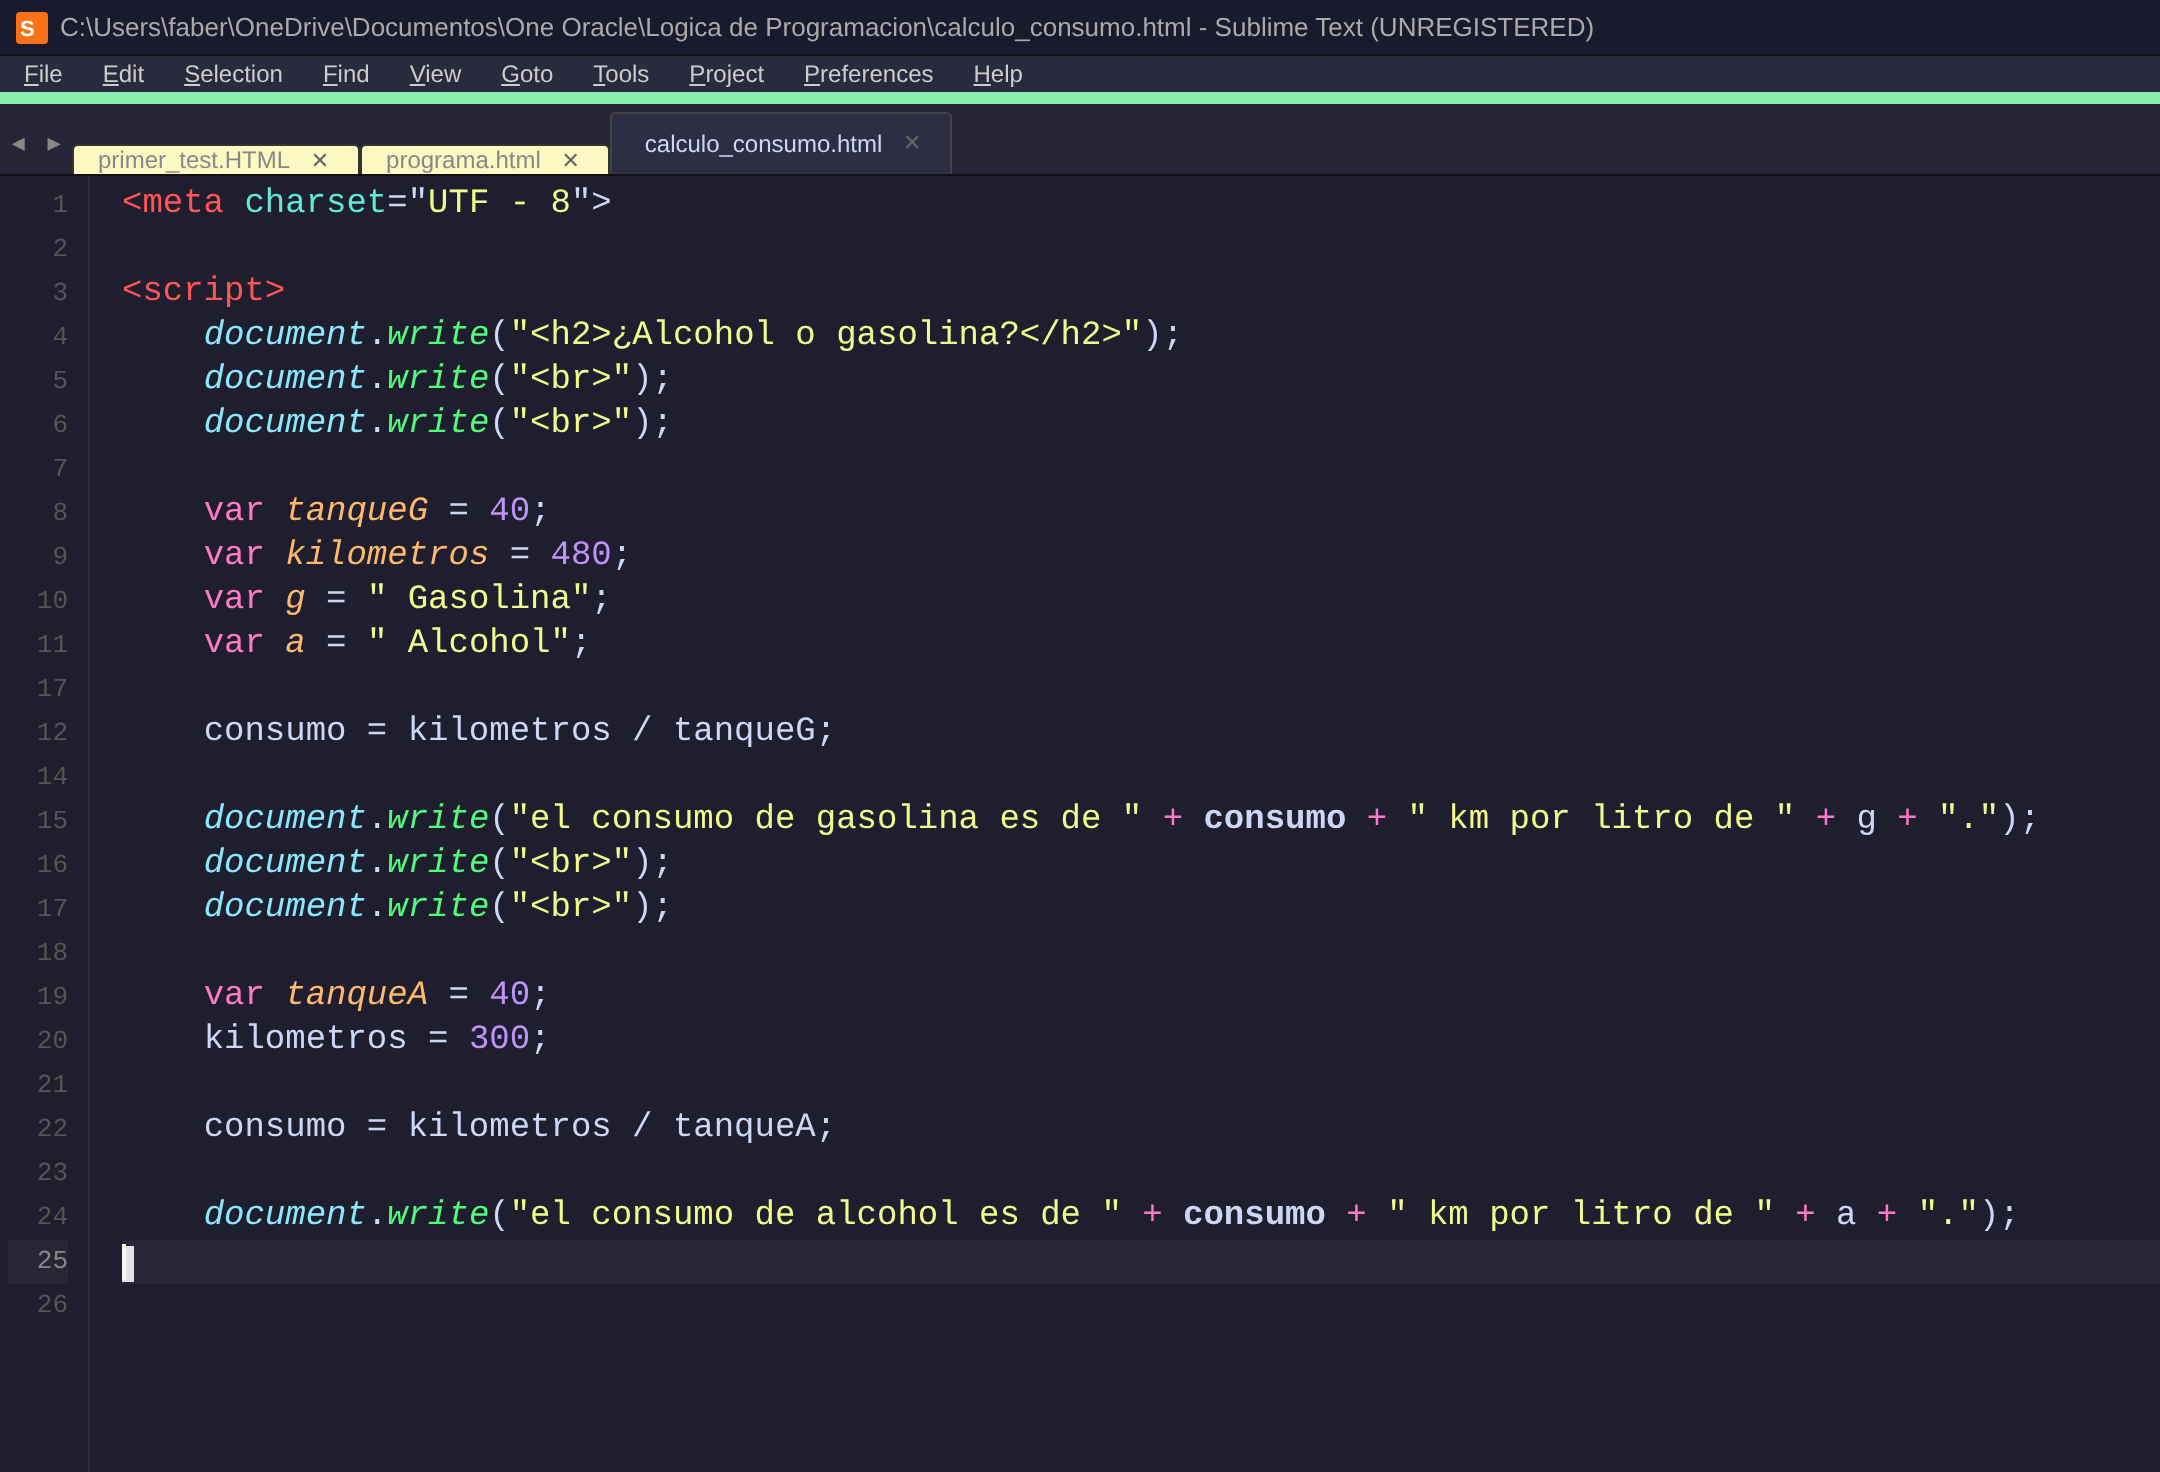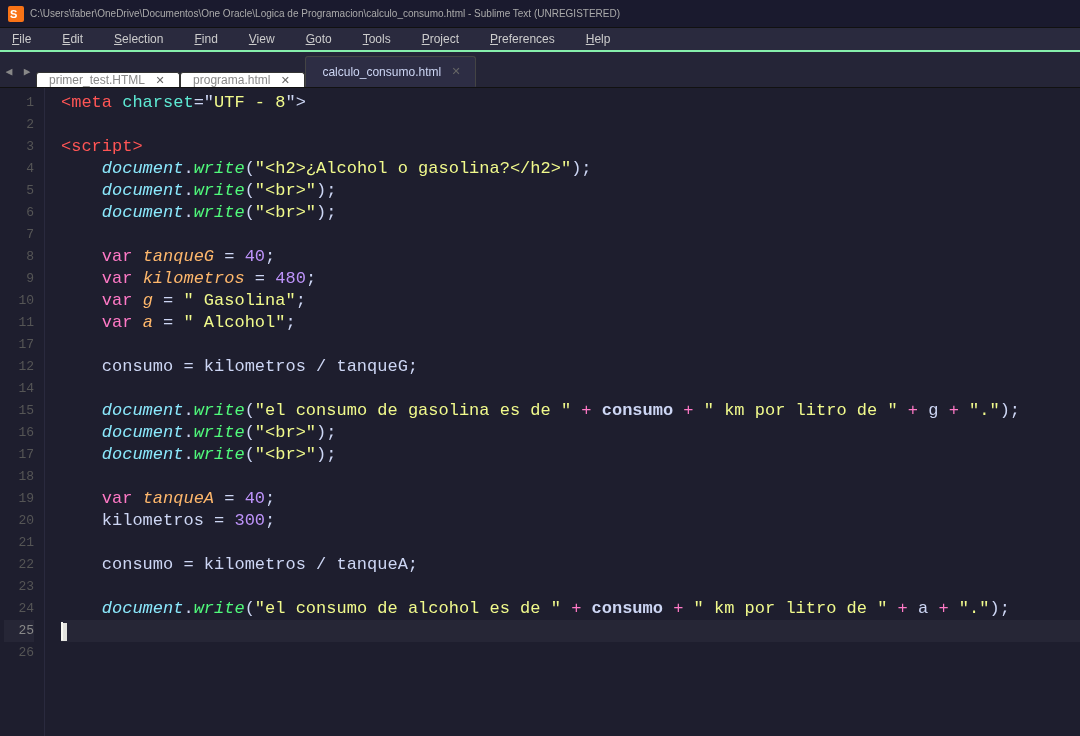"C:\Users\faber\OneDrive\Documentos\One" #title-bar-text { font-size: 10px -> 13px }
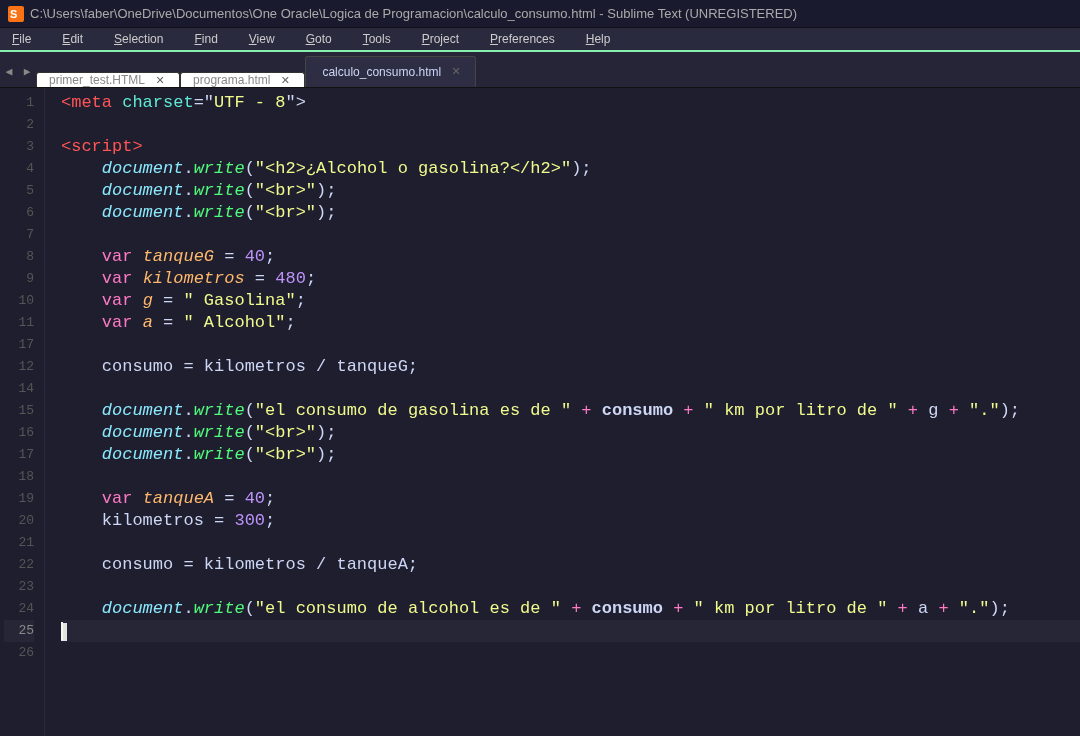"File" #menu-bar { border-bottom: 2px solid #86efac -> 6px solid #86efac; gap: 15px -> 4px }
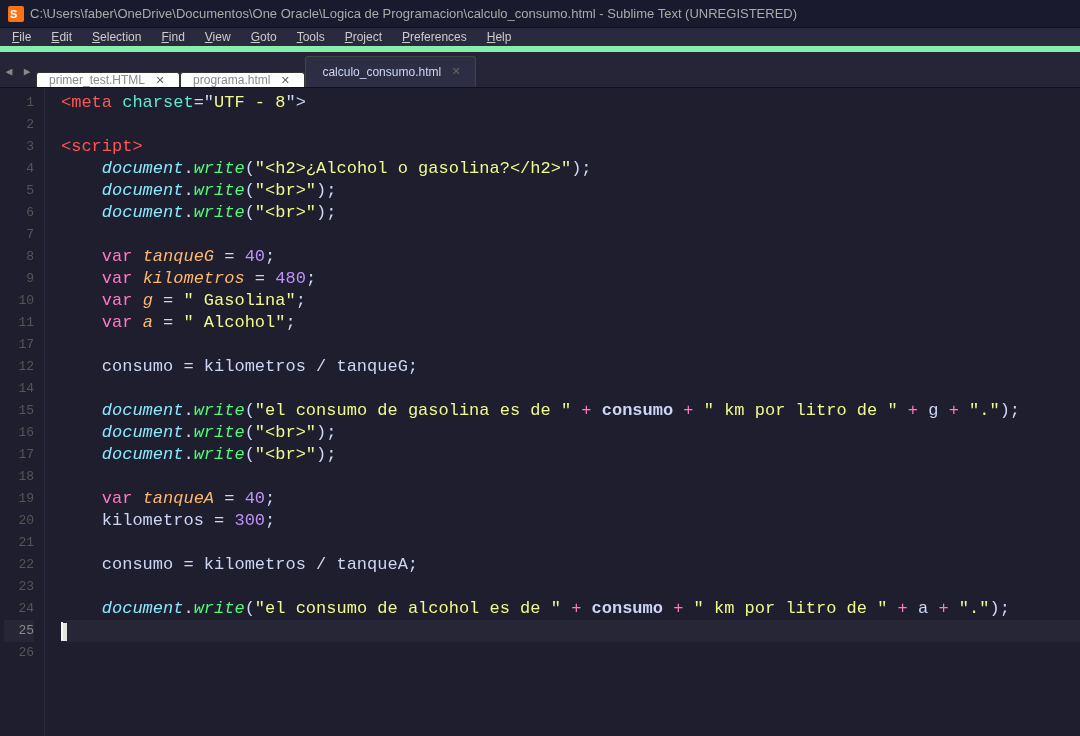"primer_test.HTML" .tab.inactive { background: #ffffff -> #fef9c3 }
